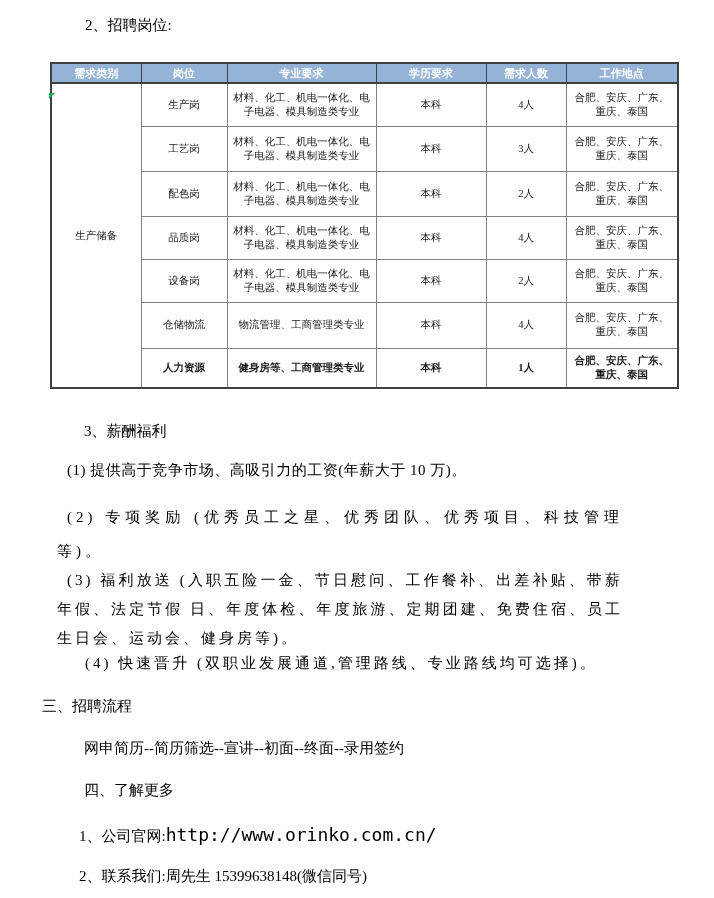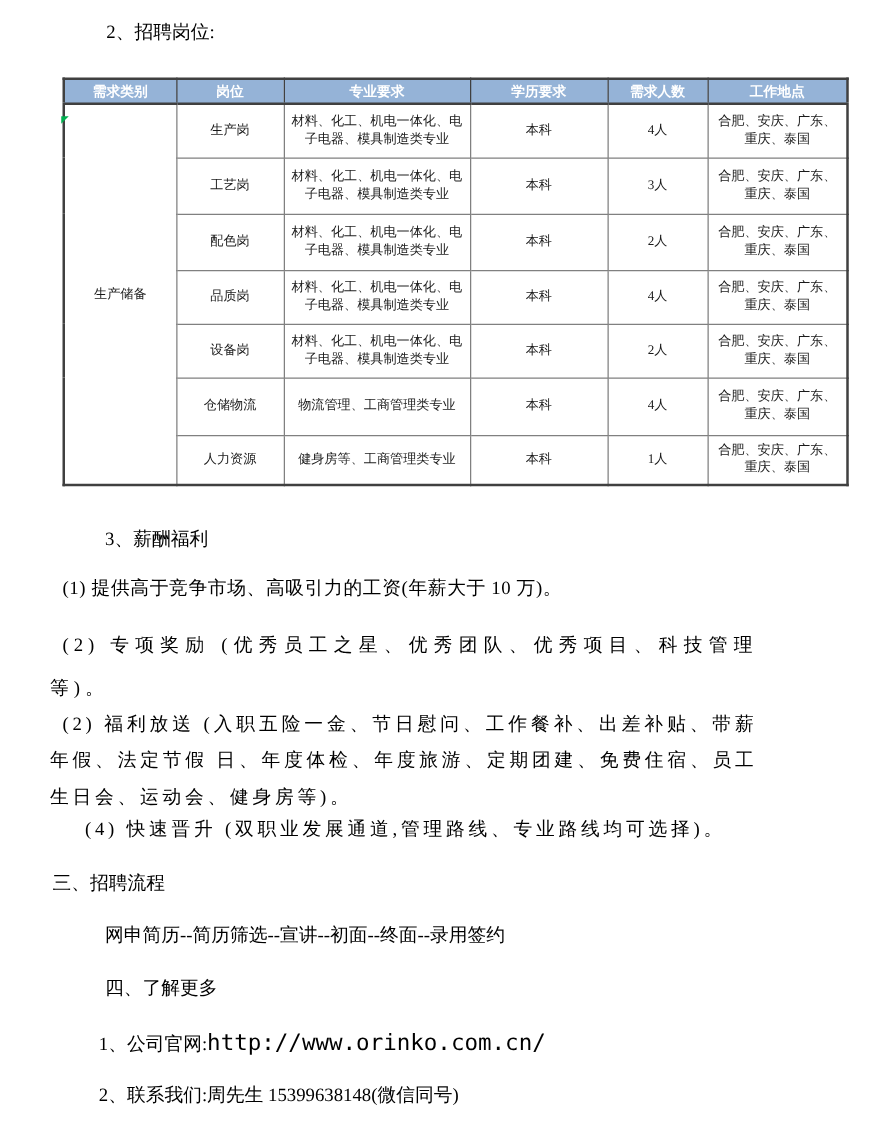"人力资源" tbody tr:nth-child(7) { font-weight: none -> bold }
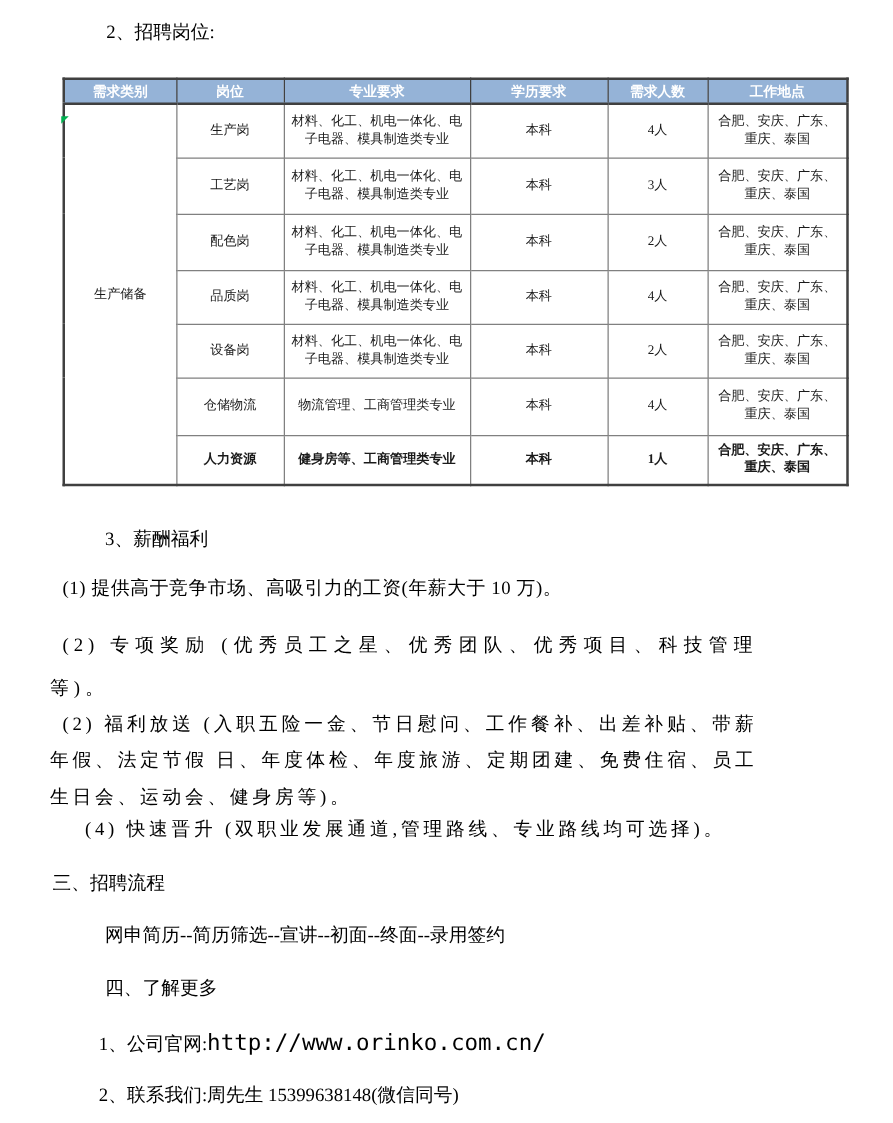"(1) 提供高于竞争市场、高吸引力的工资(年薪大于 10 万)。" .benefit { left: 40px -> 57px }
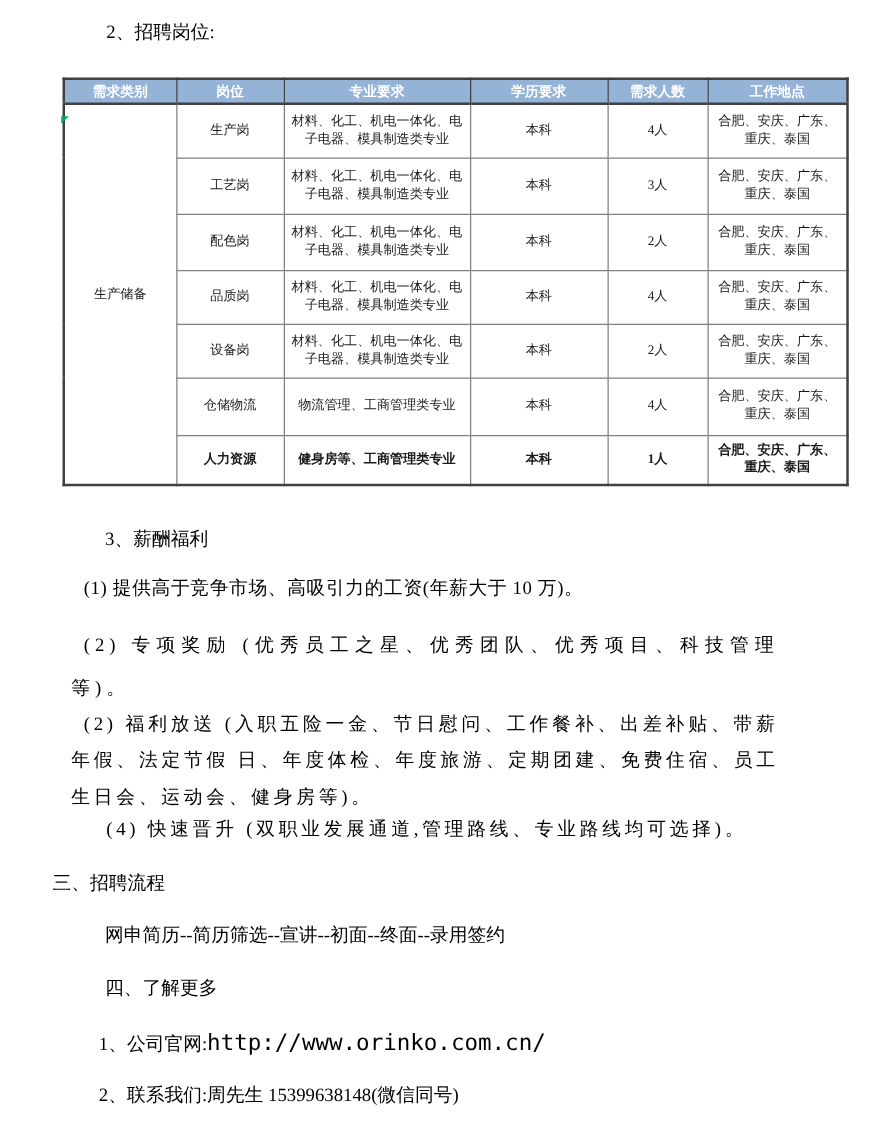"(2) 福利放送" div.abs { text: 2 -> 3 }
